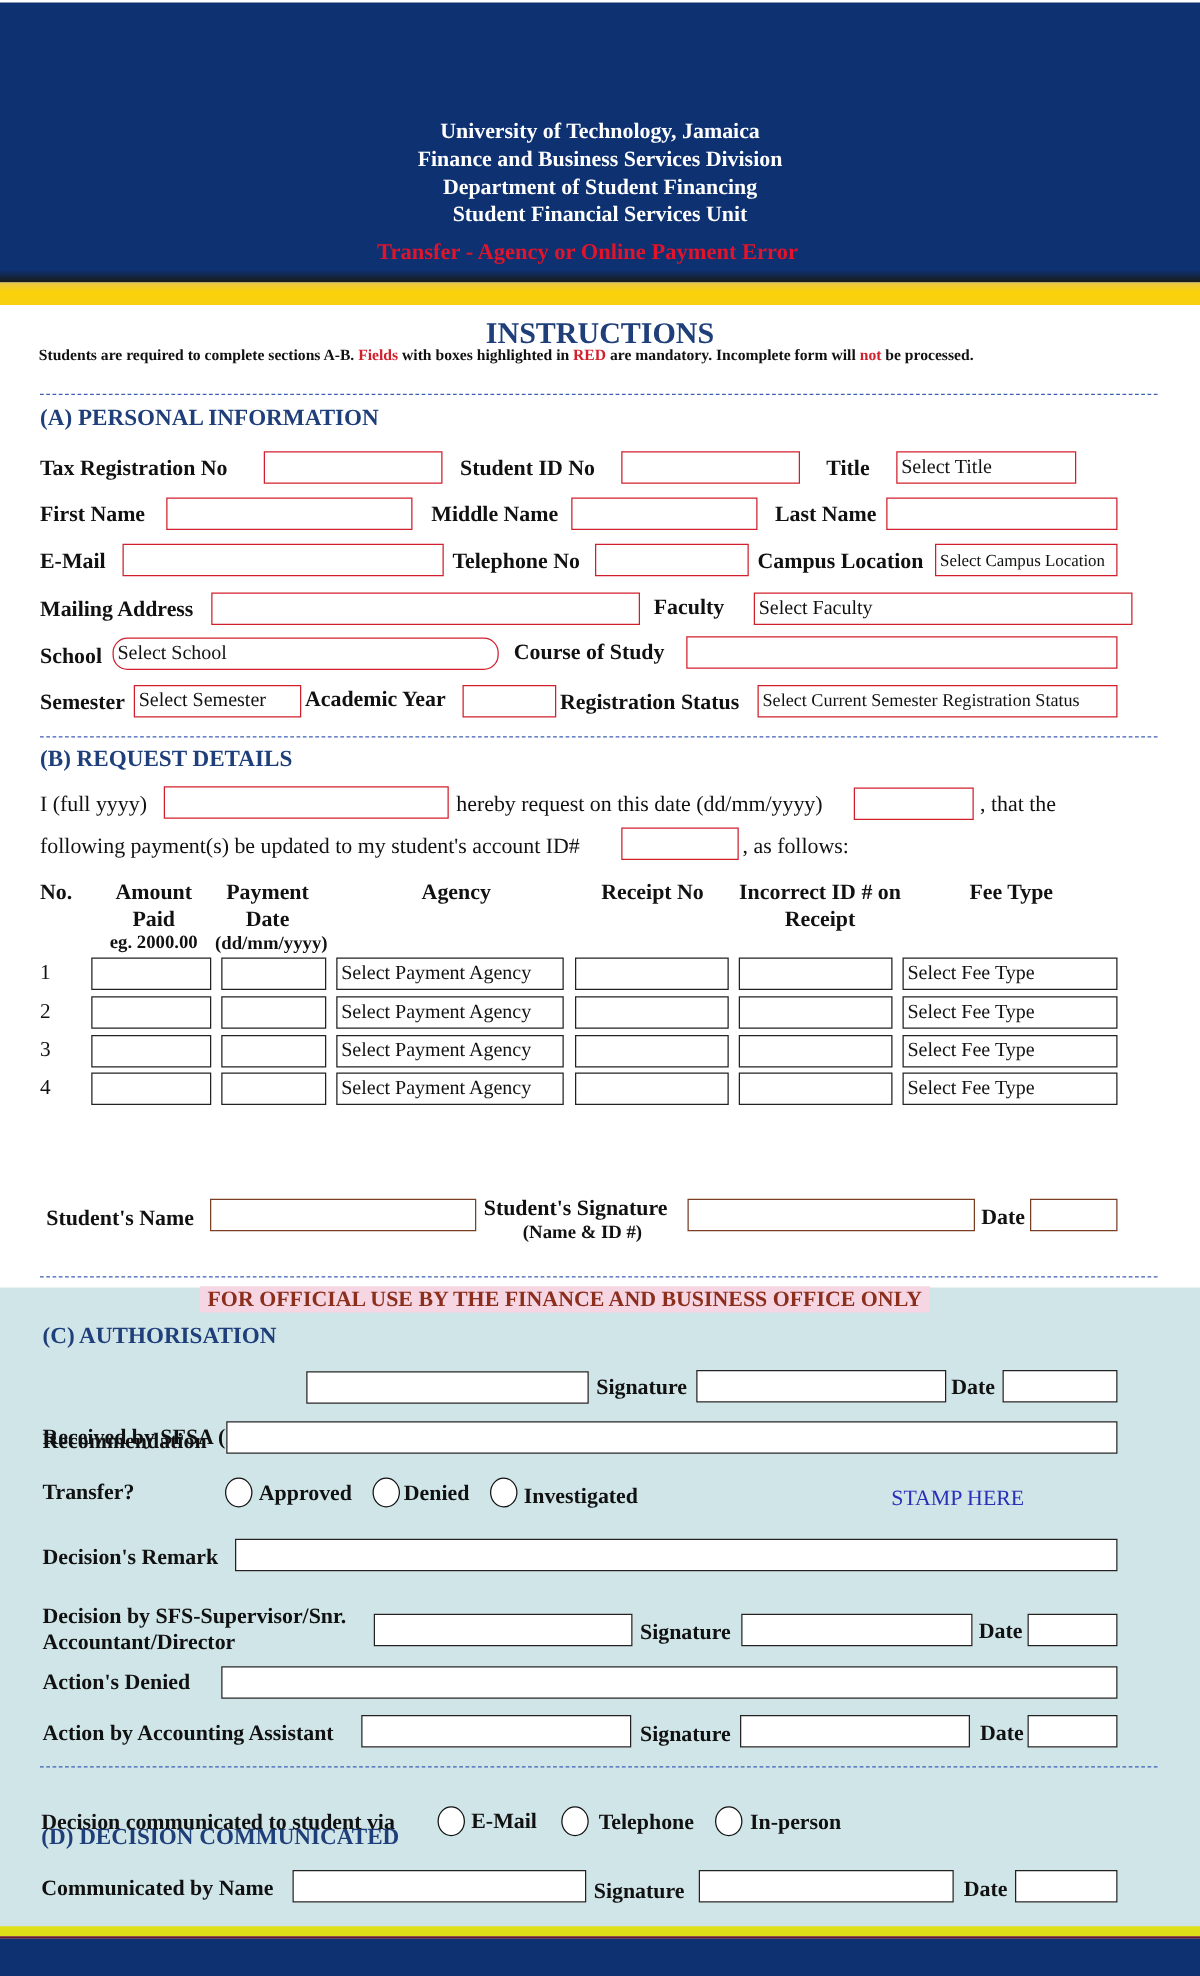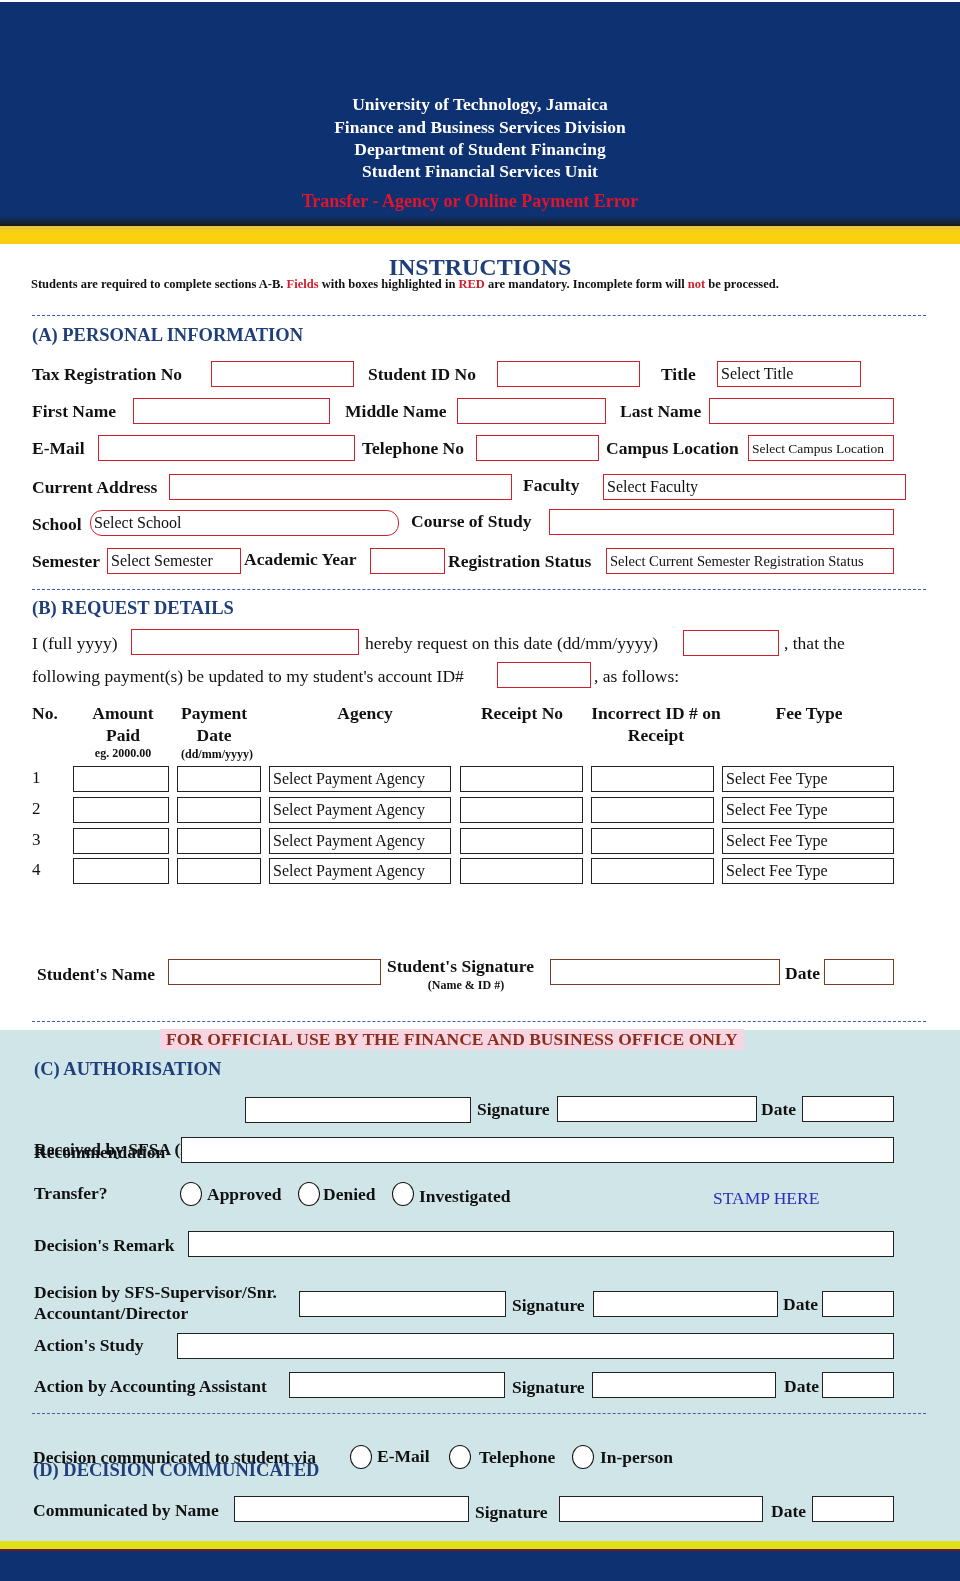"Current Address" div.abs { text: Current -> Mailing }
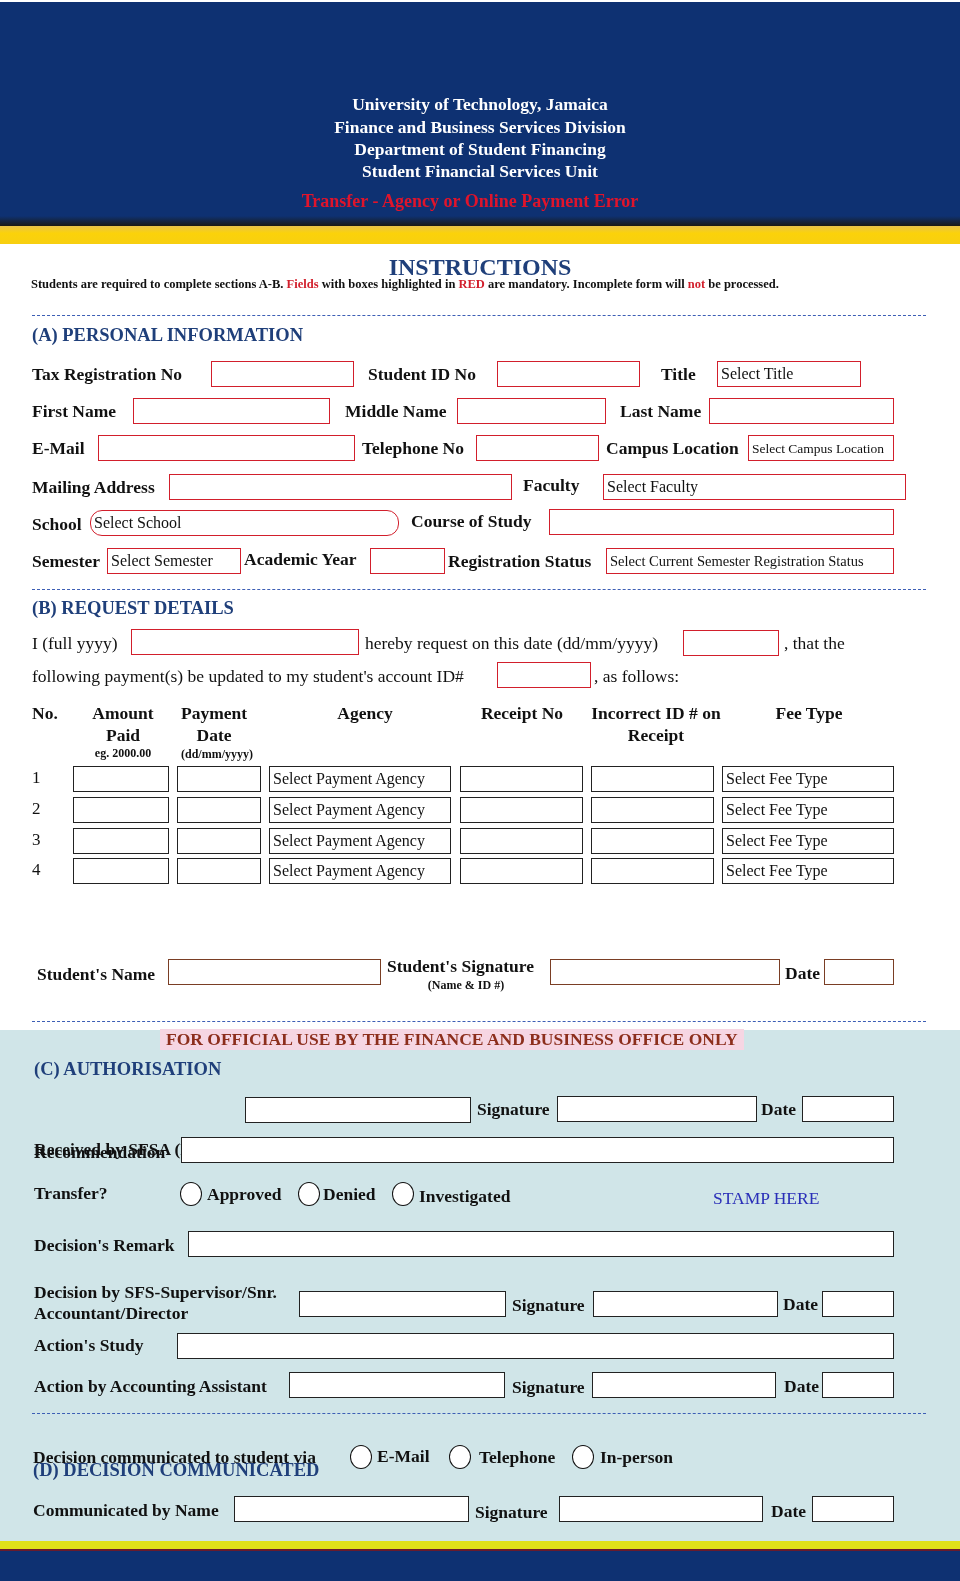"eg. 2000.00" .sub { font-size: 12px -> 15px }
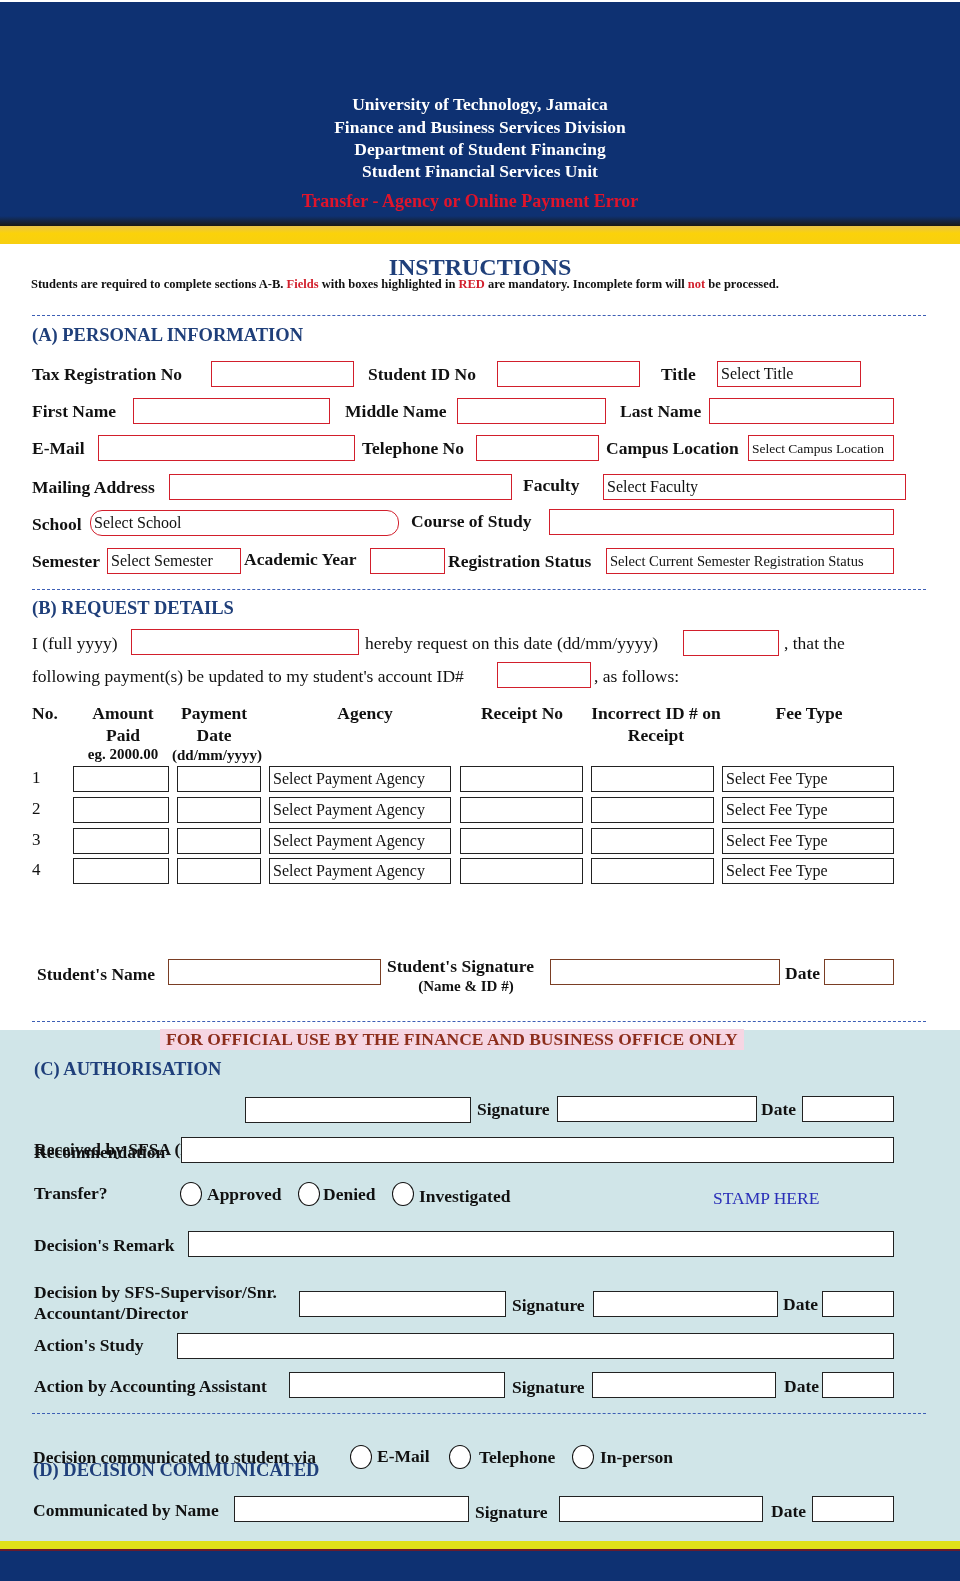"Action's Study" div.abs { text: Study -> Denied }
